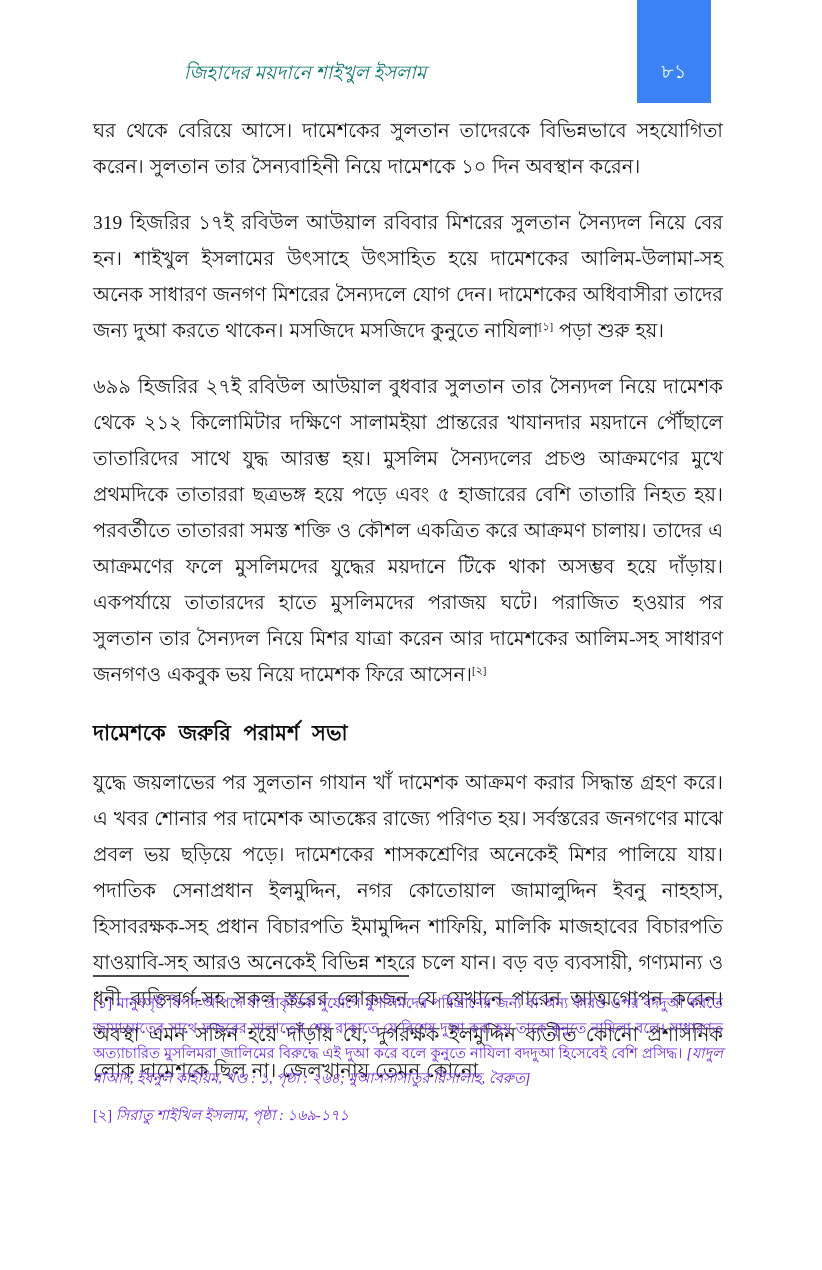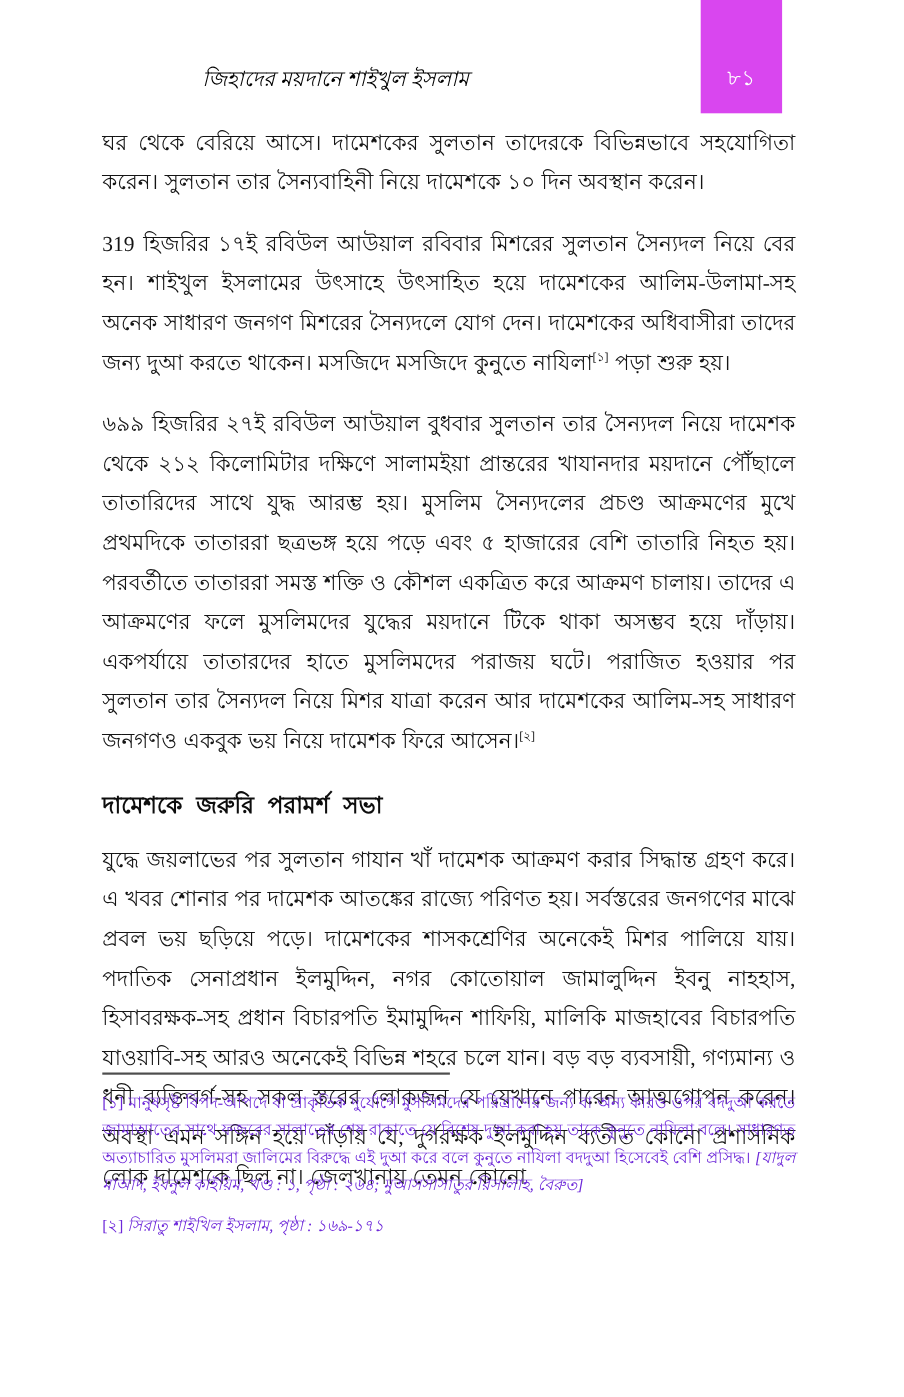"জিহাদের ময়দানে শাইখুল ইসলাম" .header-title { color: #000000 -> #0f766e }
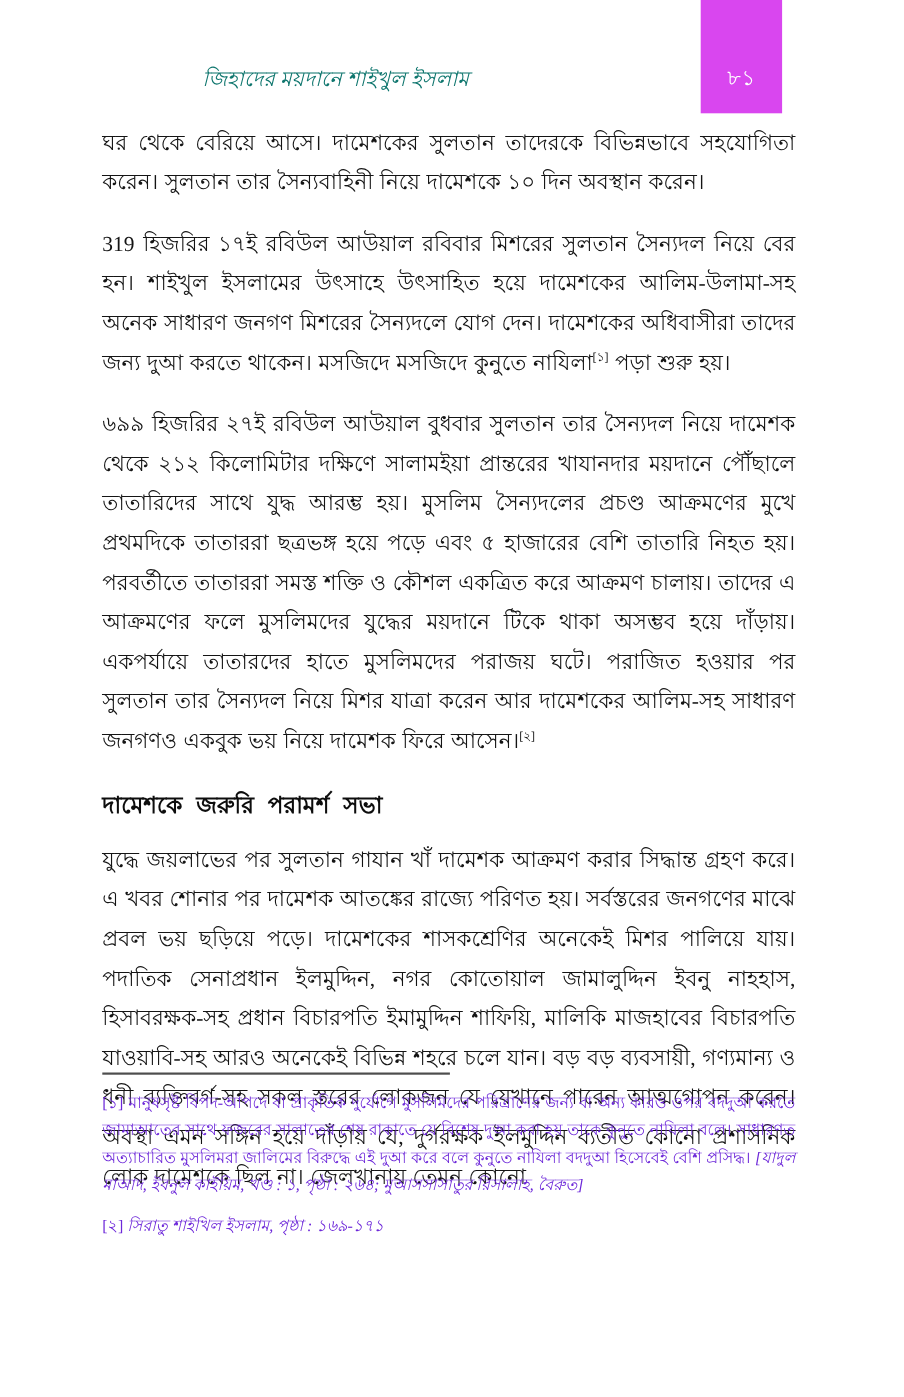"৮১" .page-number-box { background: #d946ef -> #3b82f6 }
